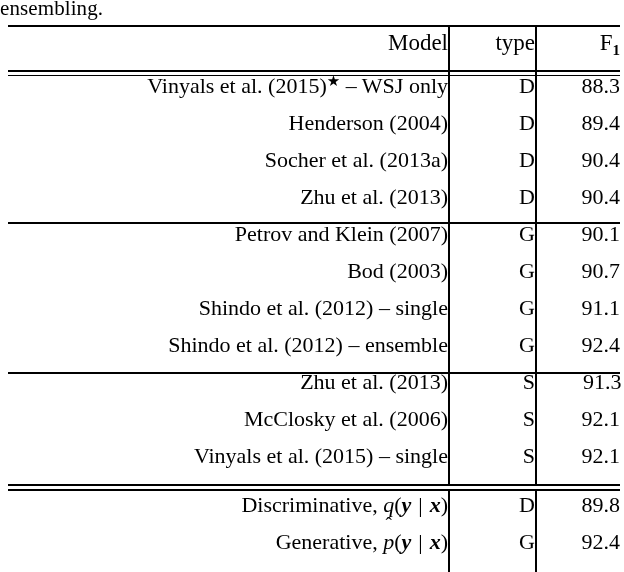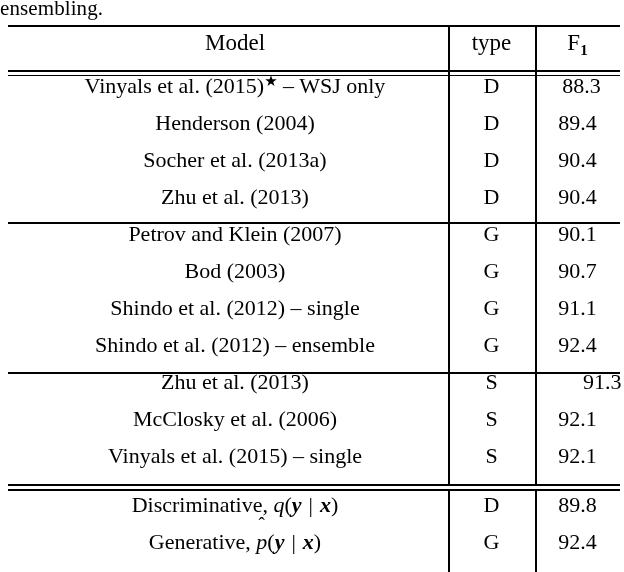"Model" .col-model { text-align: center -> right }
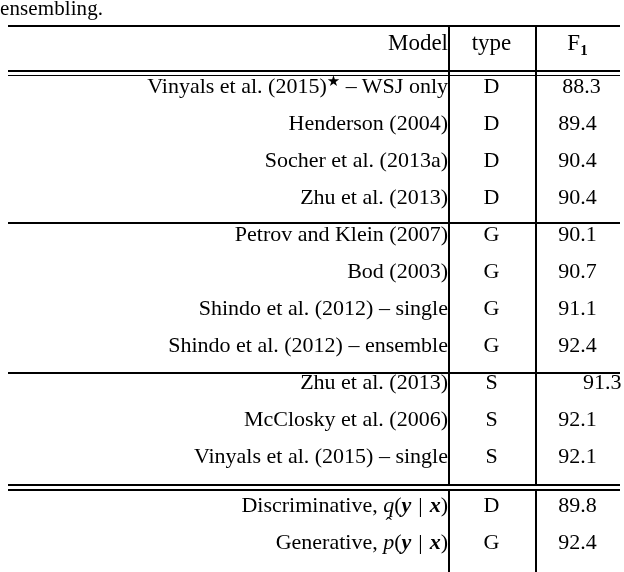"type" .col-type, .col-f1 { text-align: center -> right }
